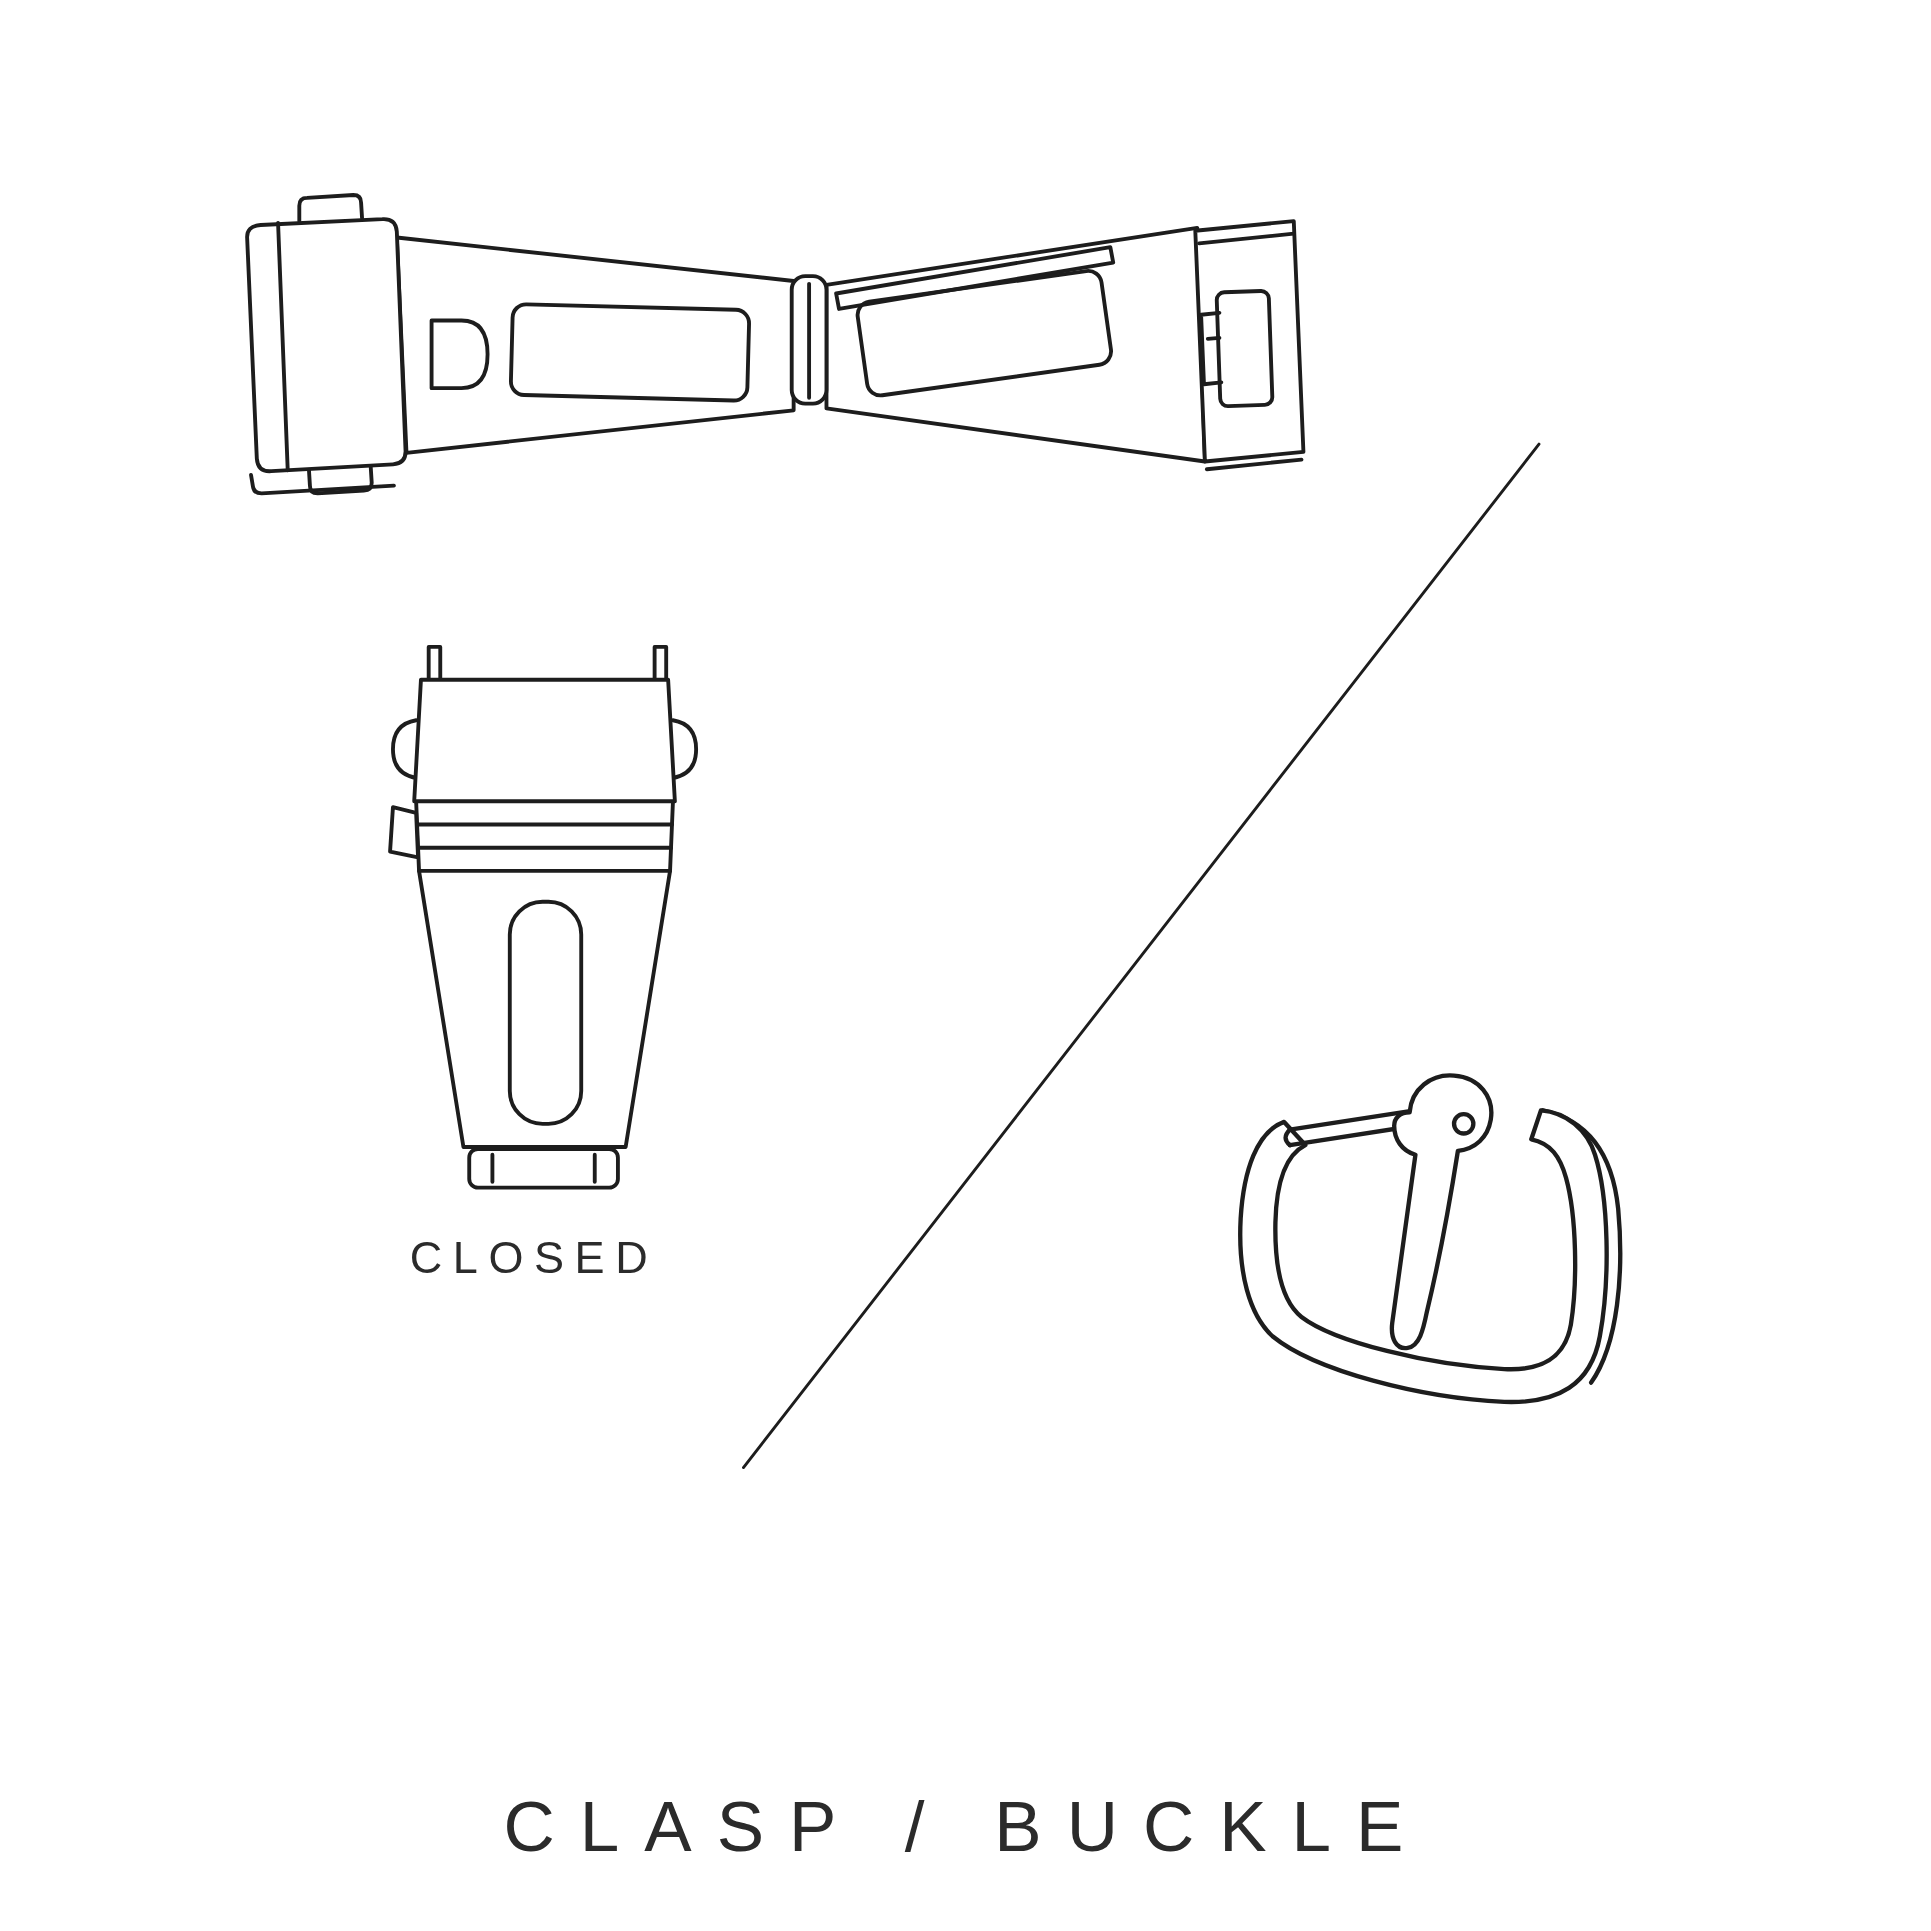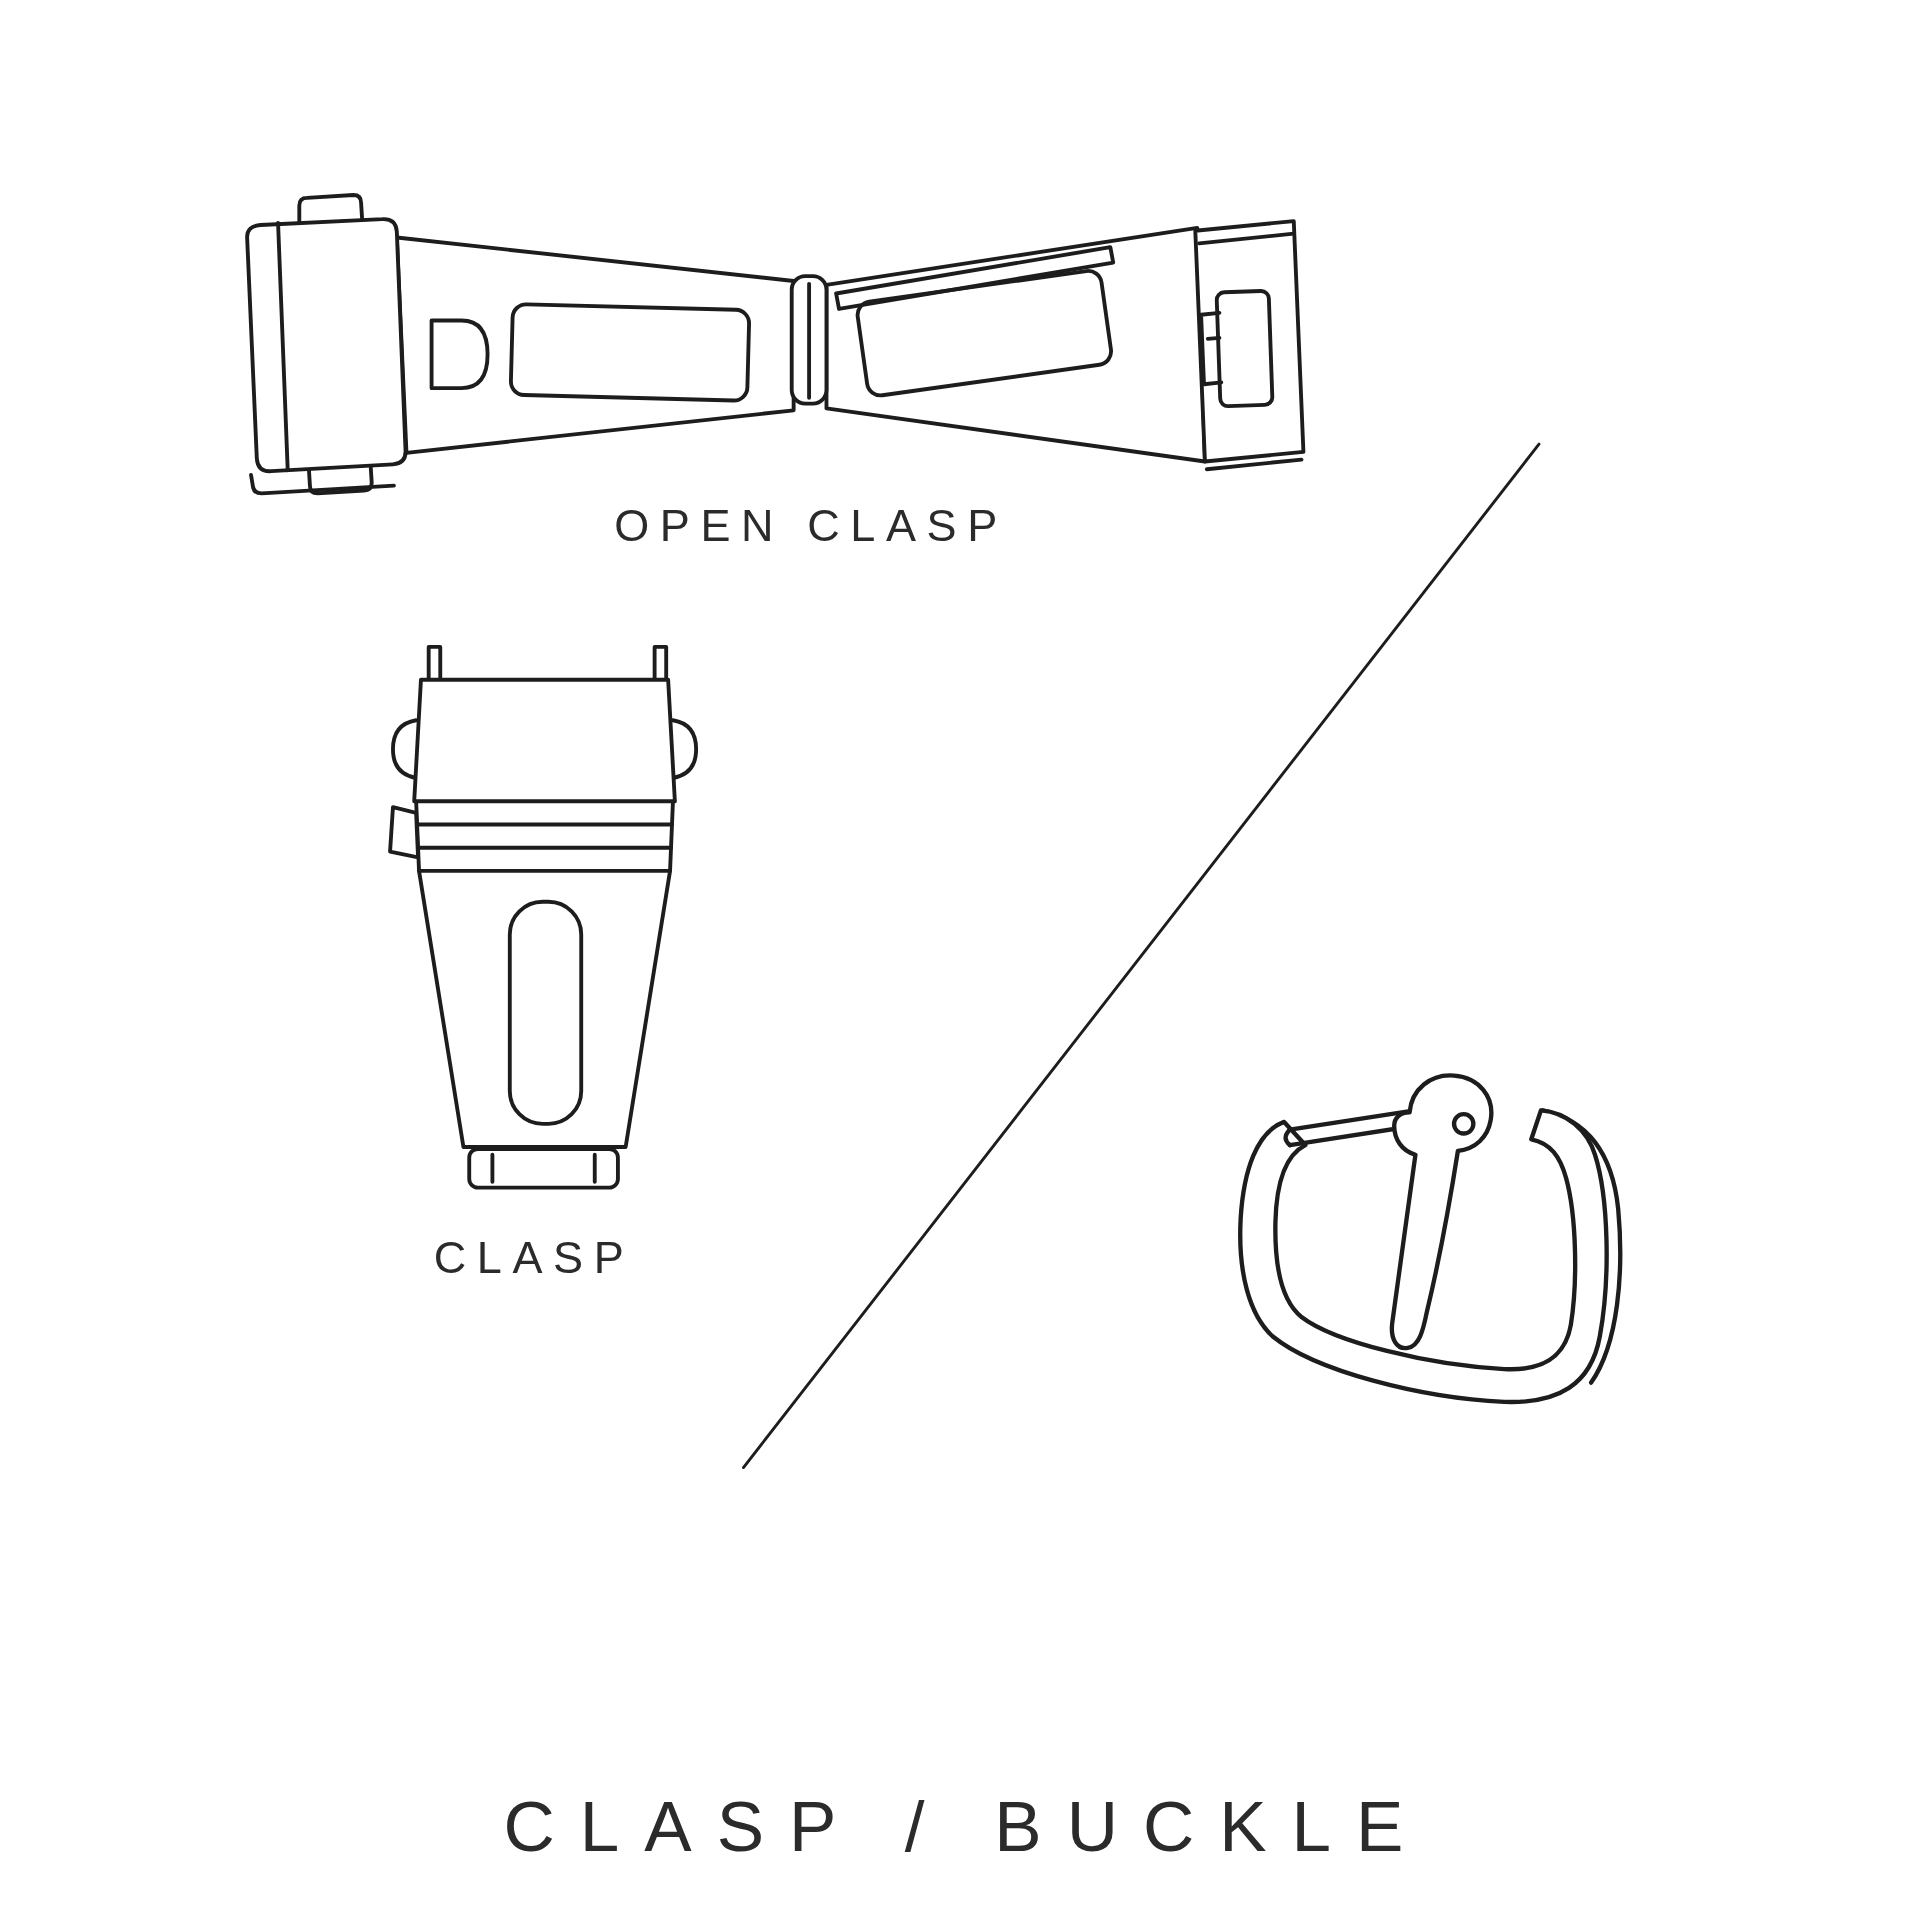"OPEN CLASP" div.label { html: <div>OPEN CLASP</div> -> none }
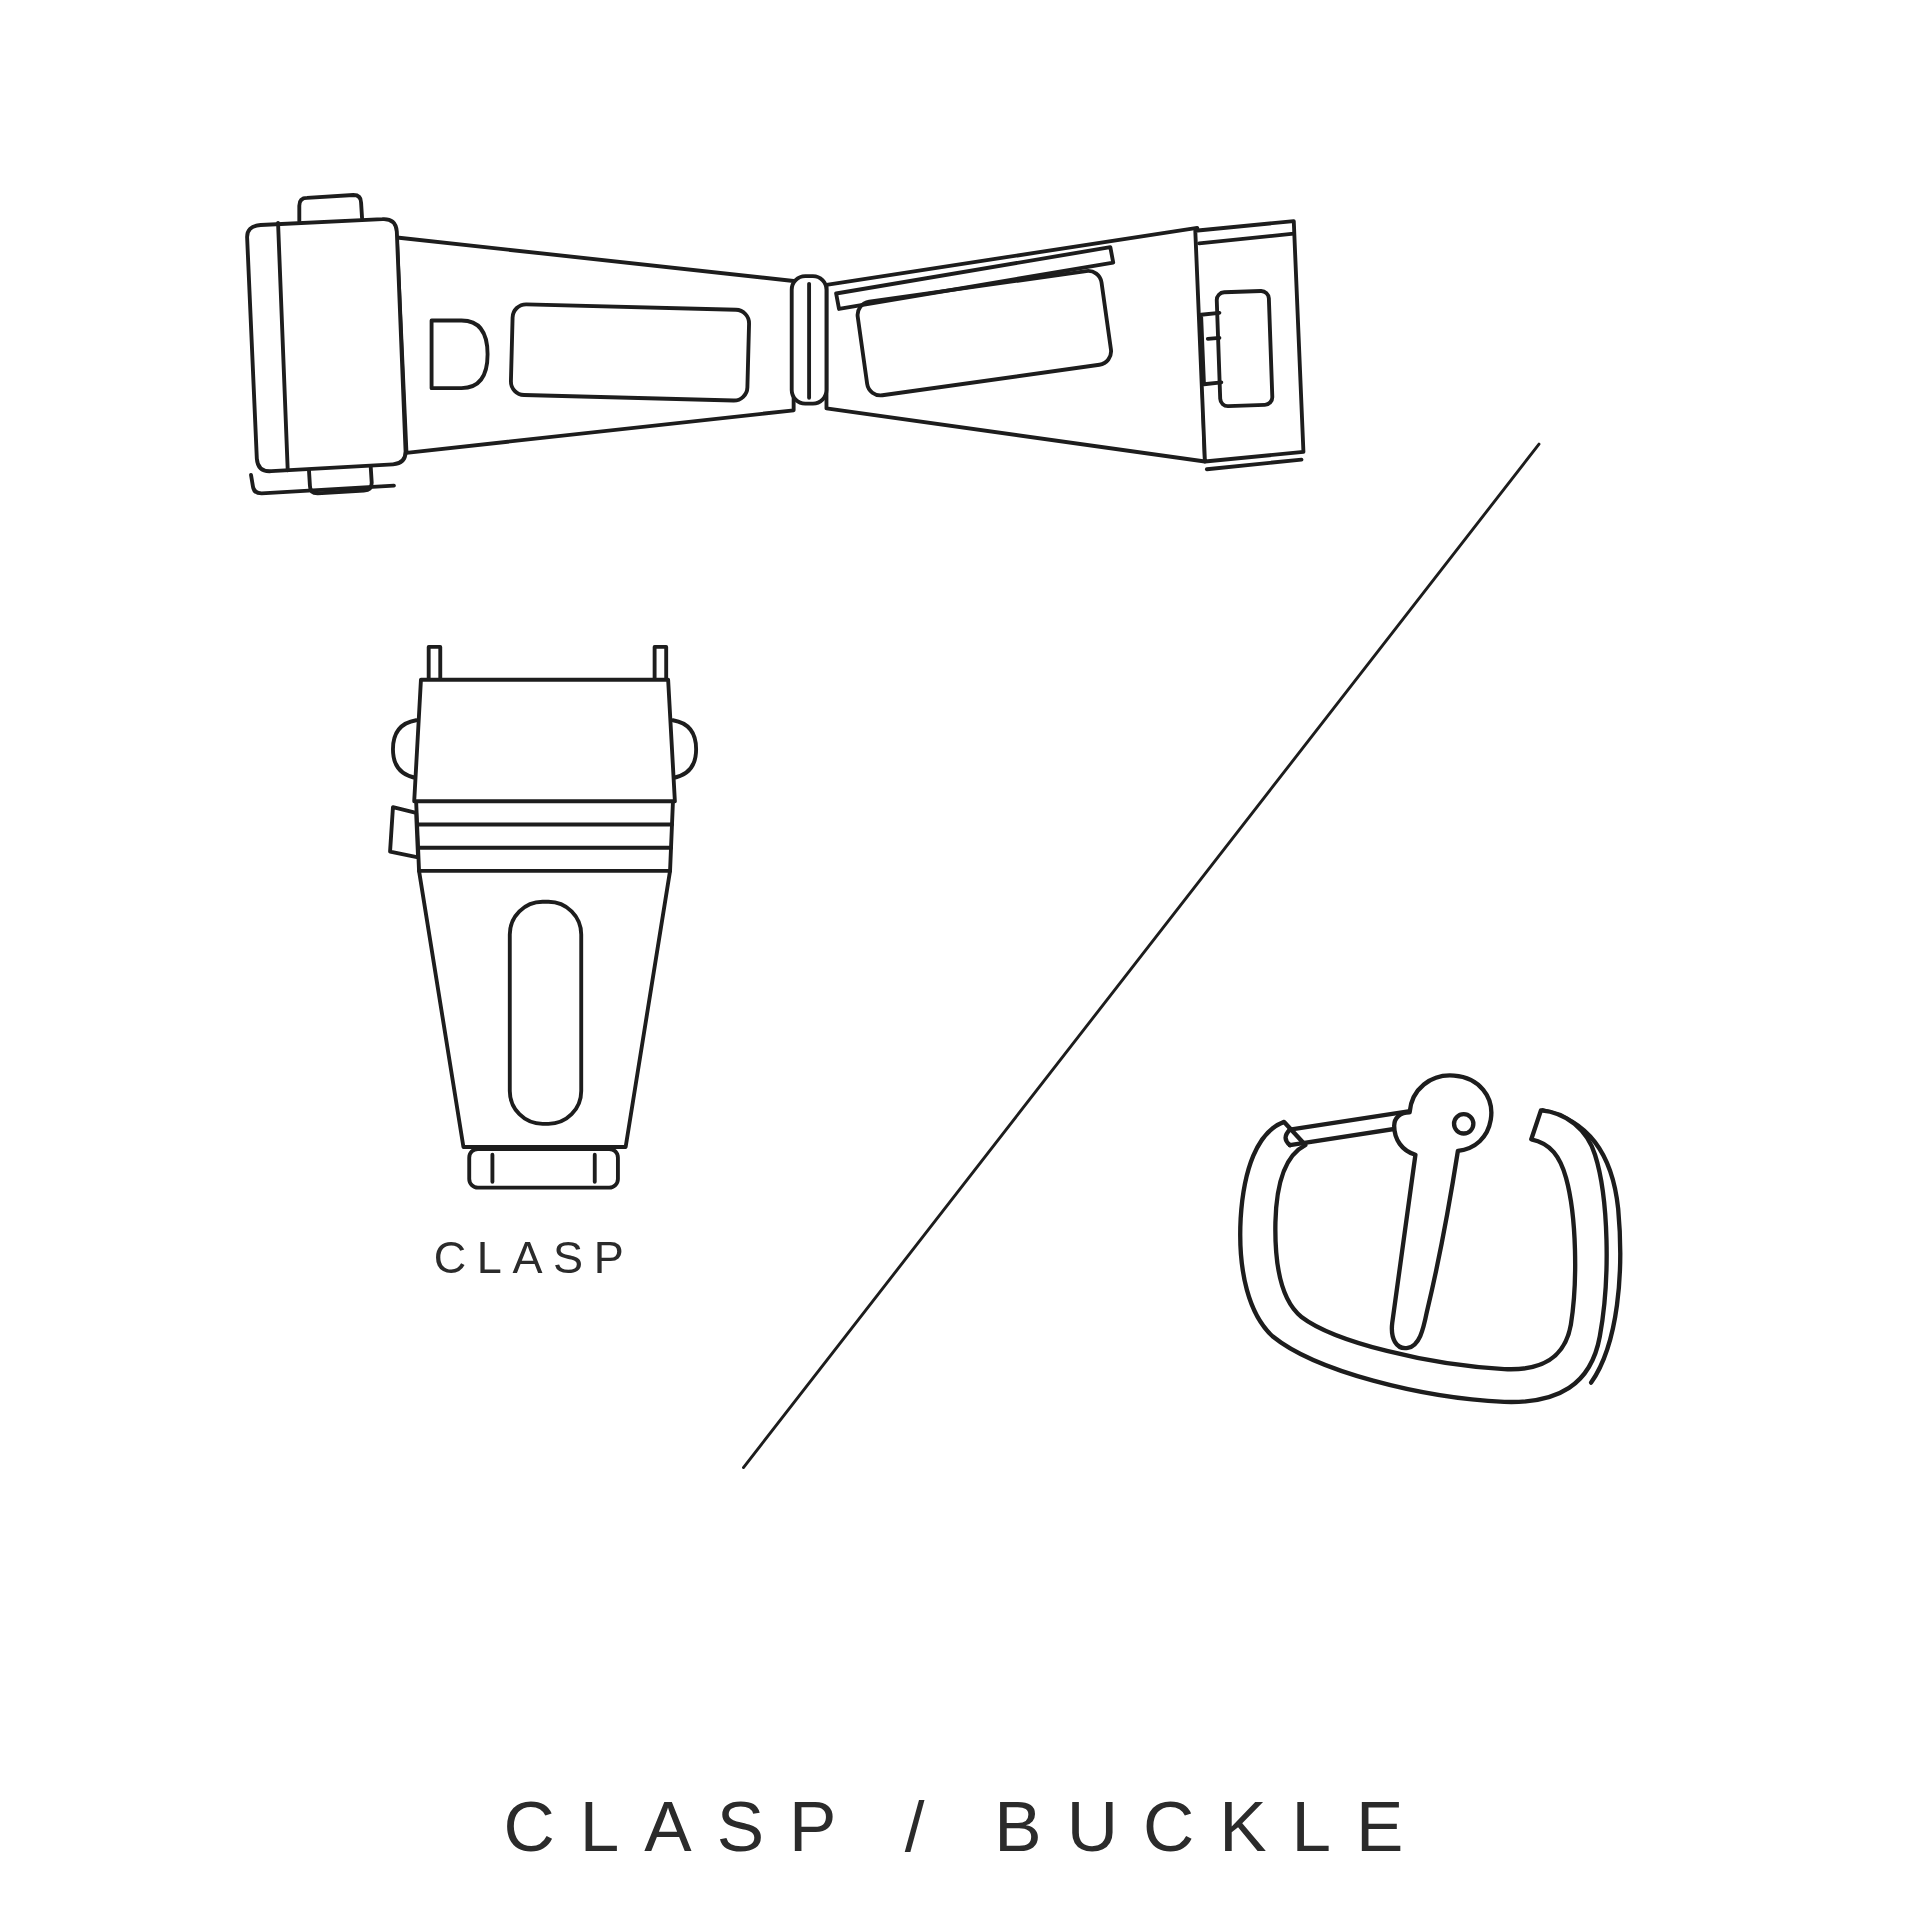"CLASP" div.label { text: CLASP -> CLOSED }
